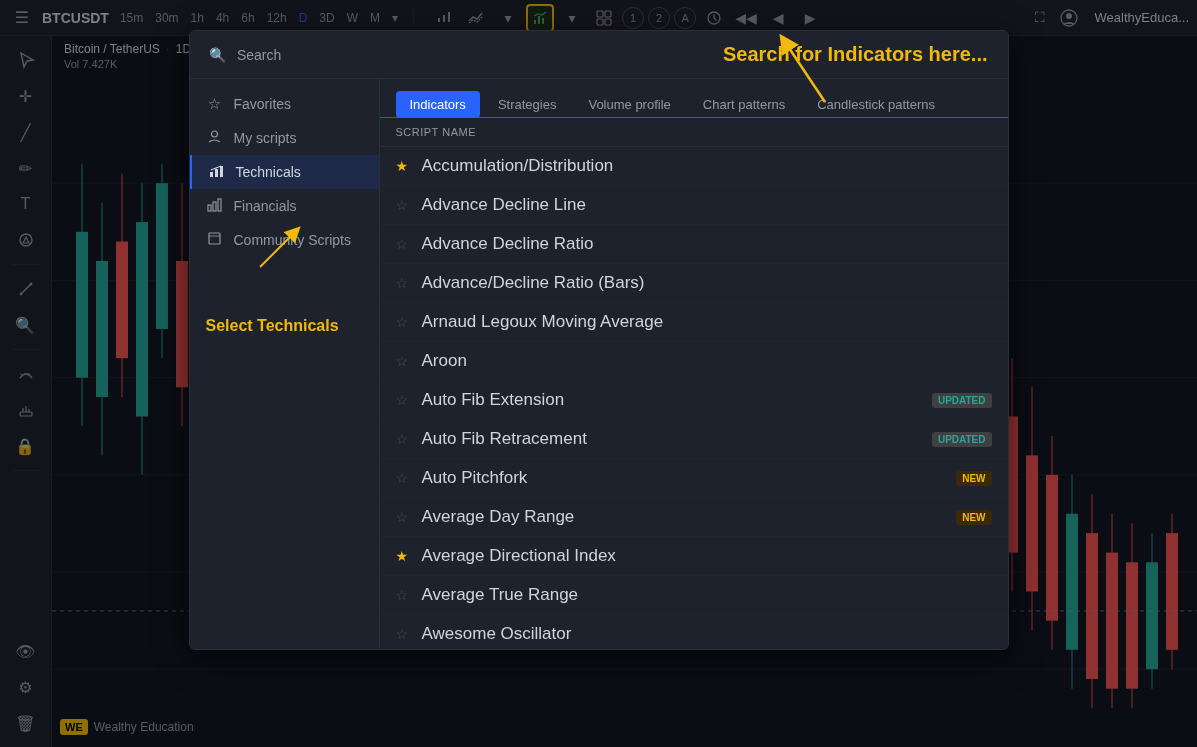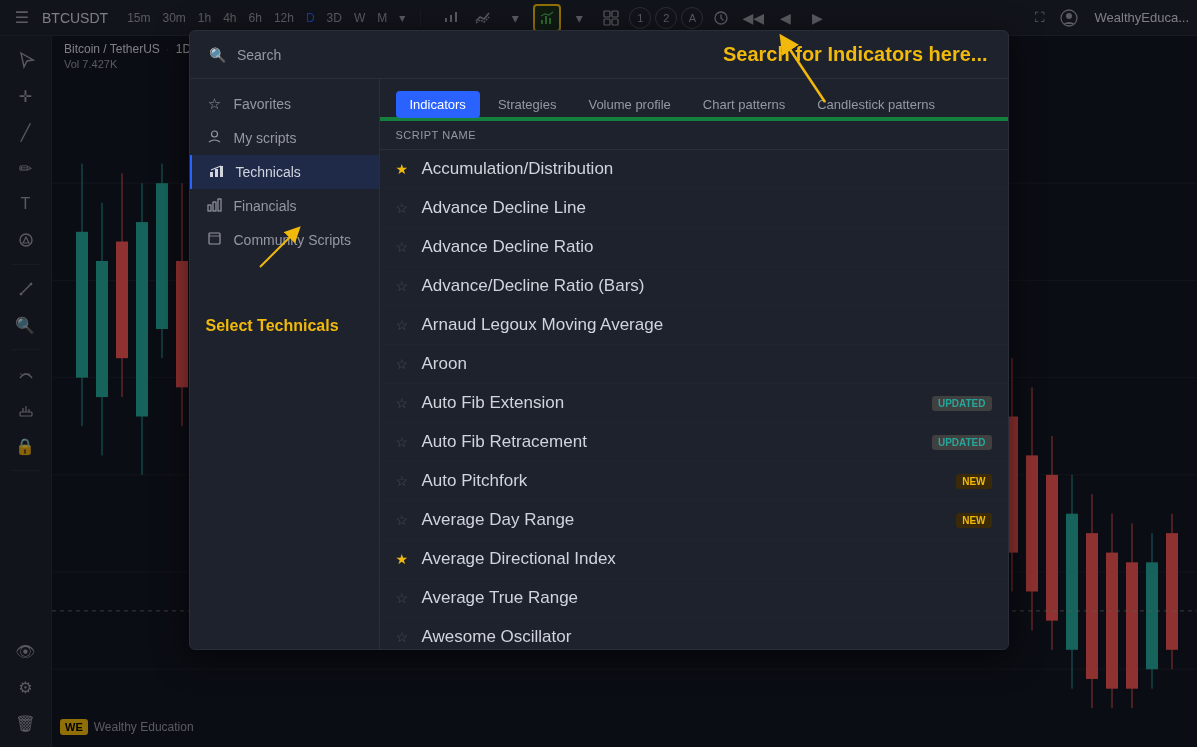"BTCUSDT" .top-bar-symbol { font-weight: 400 -> 700; margin-right: 8px -> none }
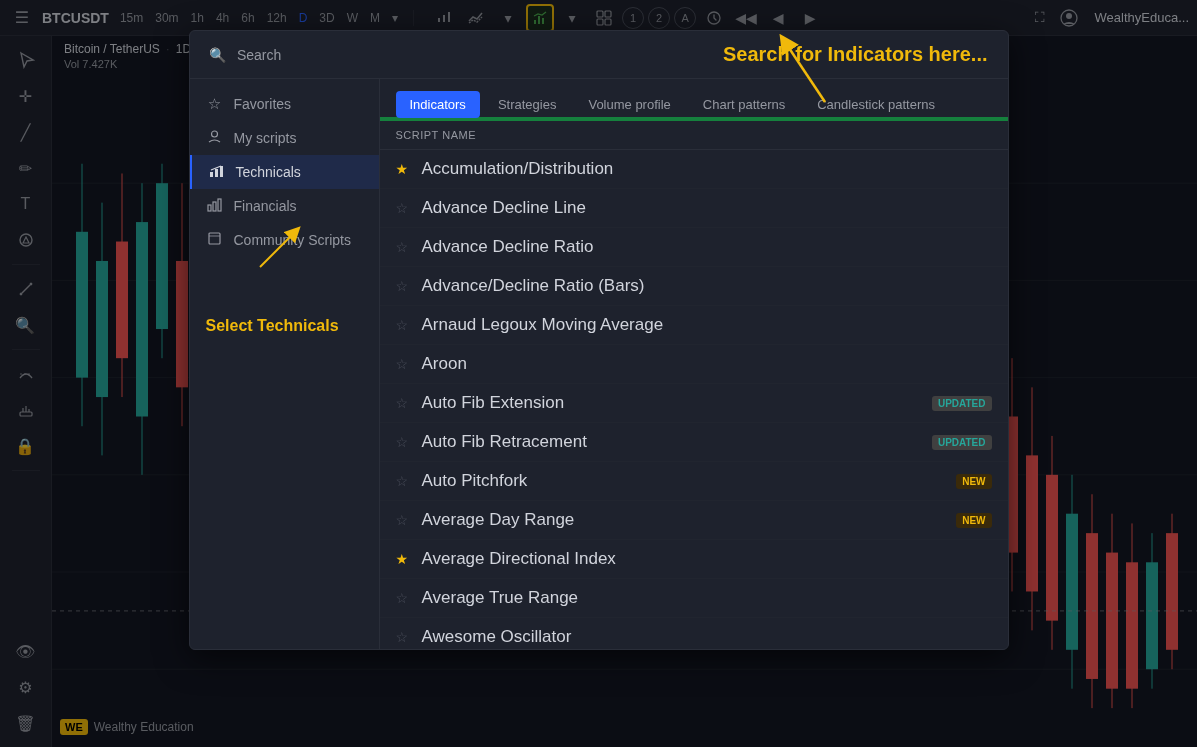"Indicators" .content-tabs { border-bottom: 4px solid #15803d -> 1px solid #15803d }
